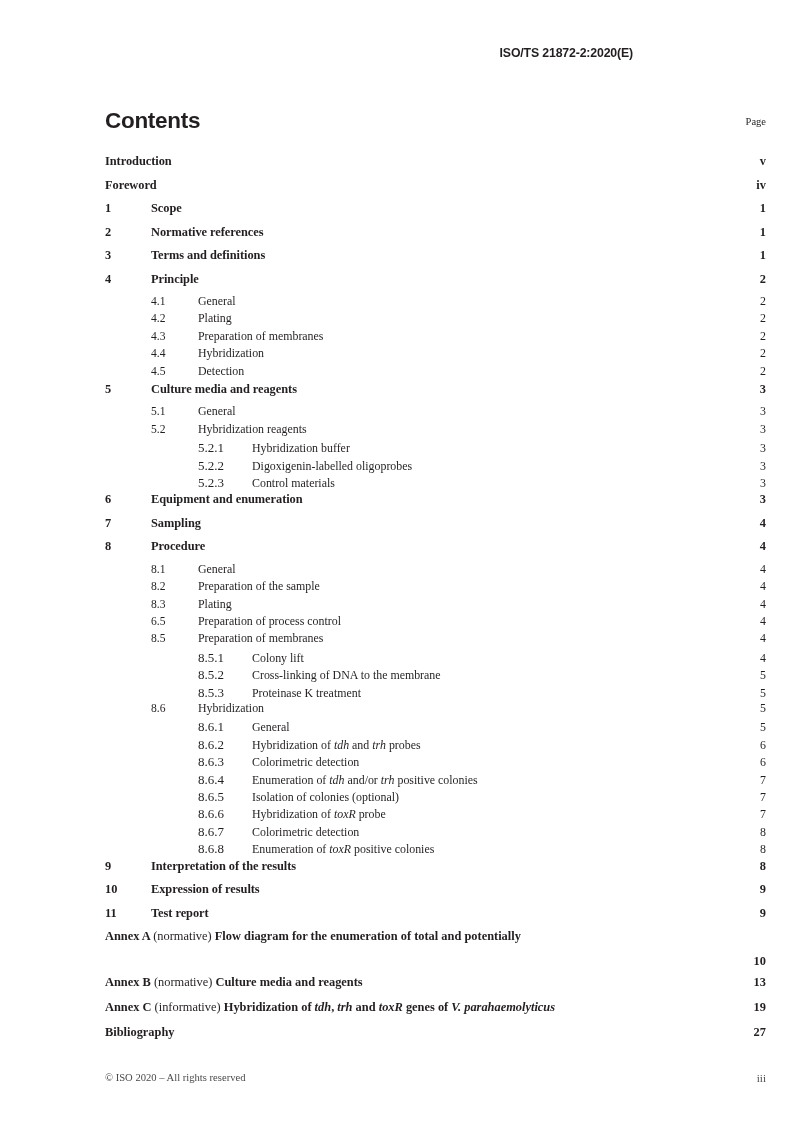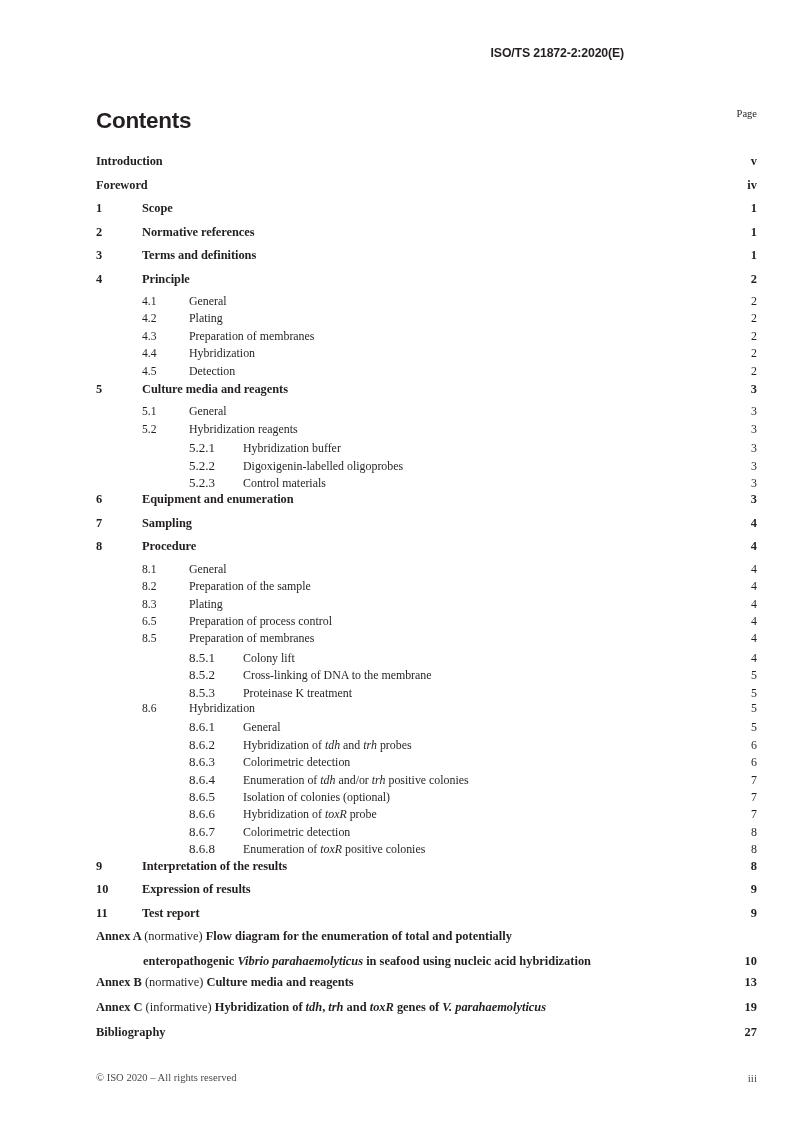"ISO/TS 21872-2:2020(E)" .page { left: 3px -> 12px }
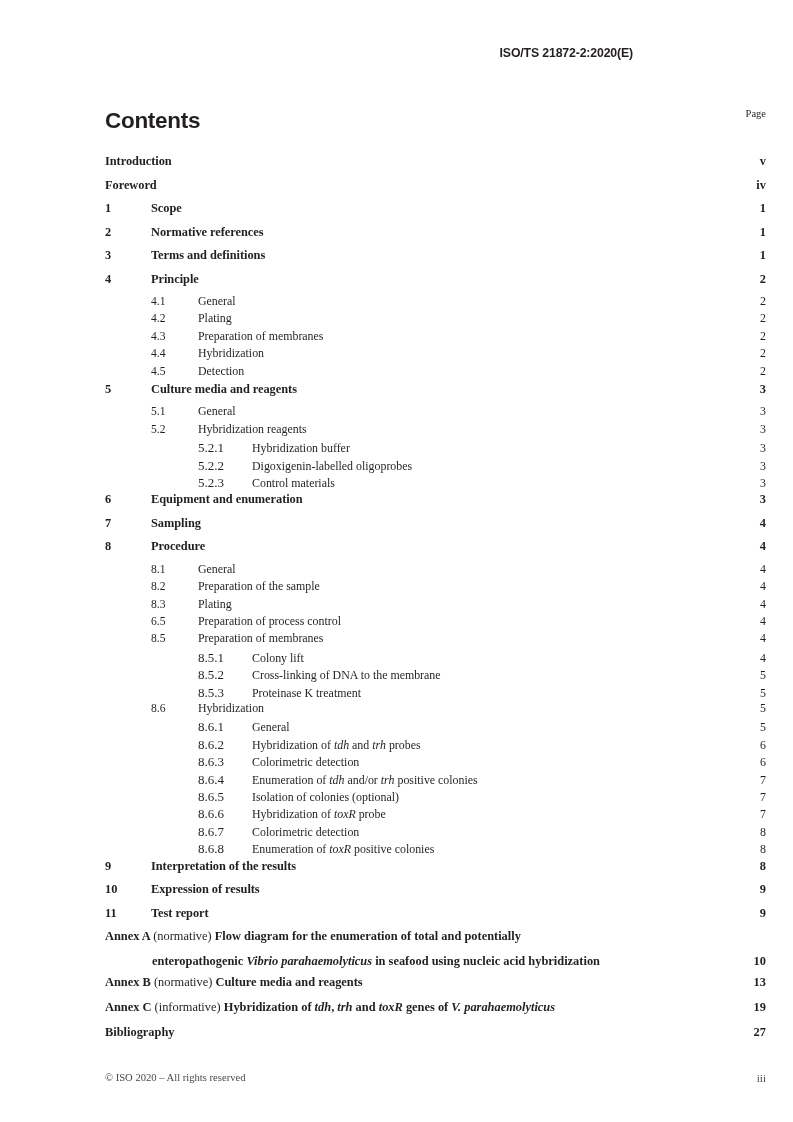"Contents" .title-row { align-items: flex-start -> center }
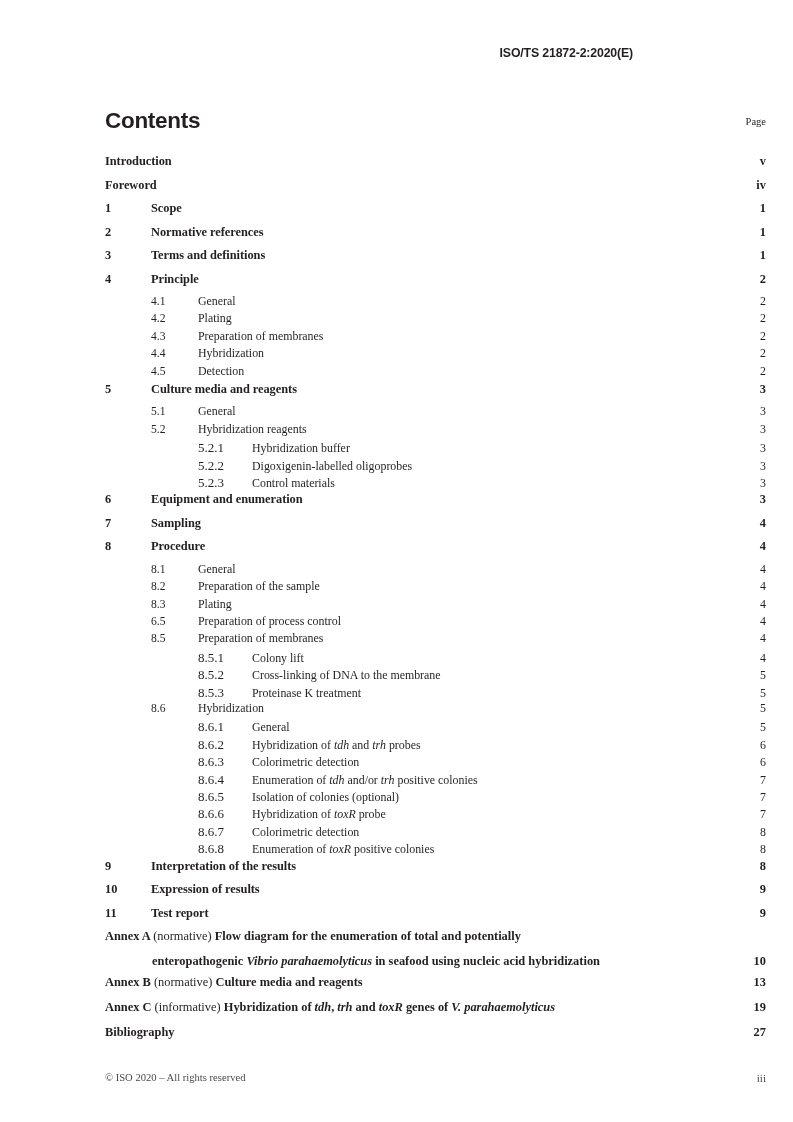"enteropathogenic Vibrio parahaemolyticus" span.annex-text { html: <span>enteropathogenic <em>Vibrio parahaemolyticus</em> in seafood using nucleic acid hybridization</span> -> none }
